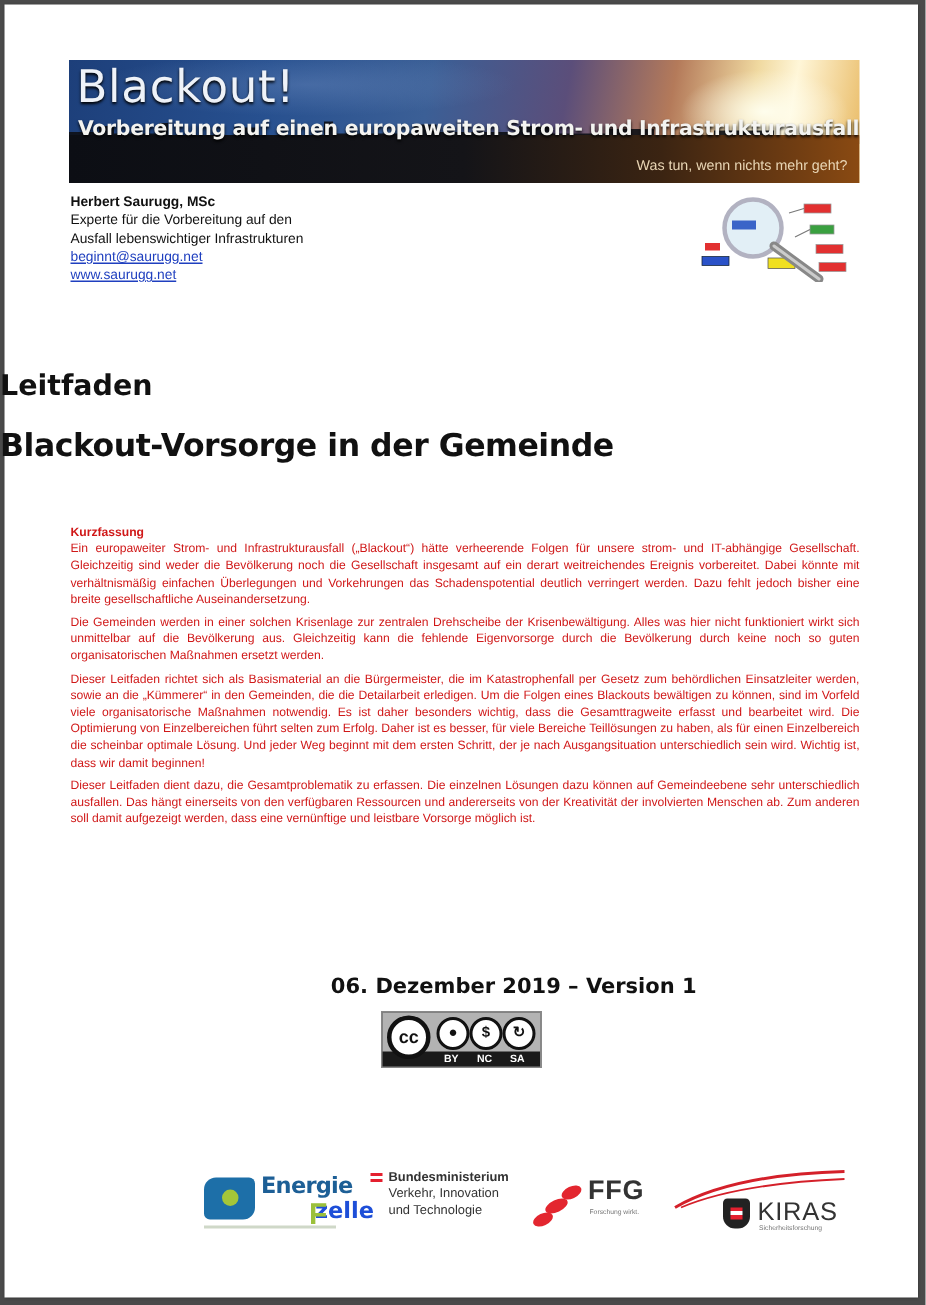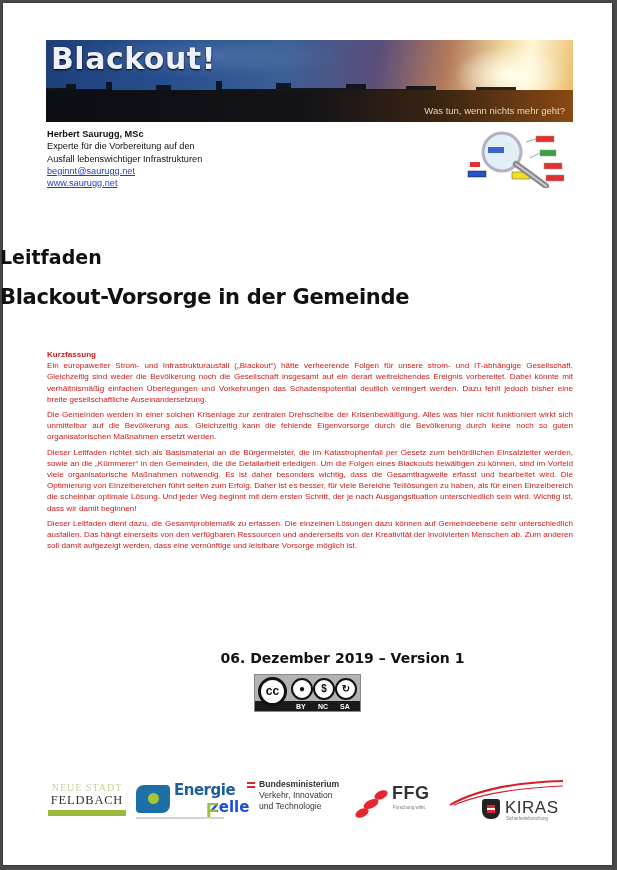"Blackout!" .banner .title { font-weight: bold -> normal }
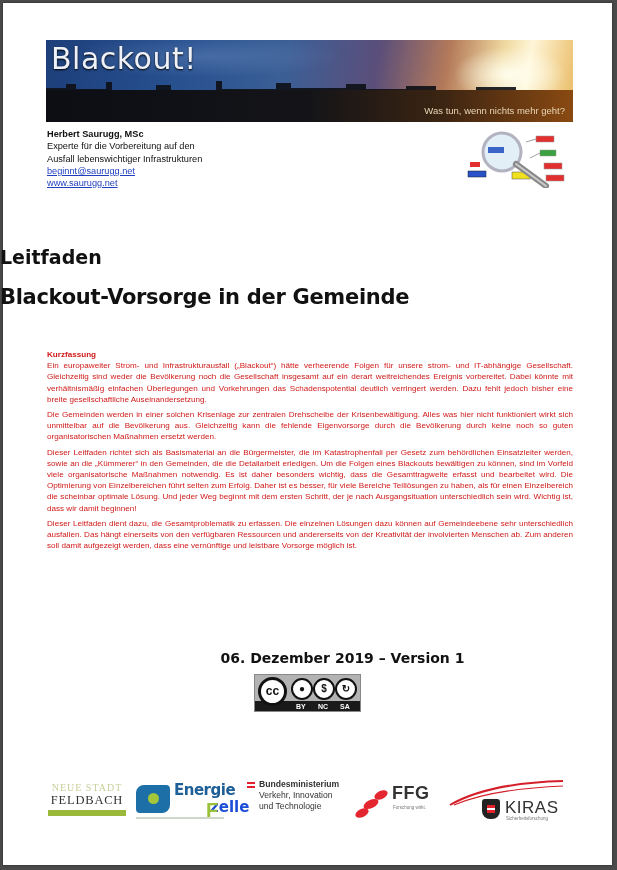"Vorbereitung auf einen europaweiten" div.subtitle { html: none -> <div>Vorbereitung auf einen europaweiten Strom- und Infrastrukturausfall</div> }
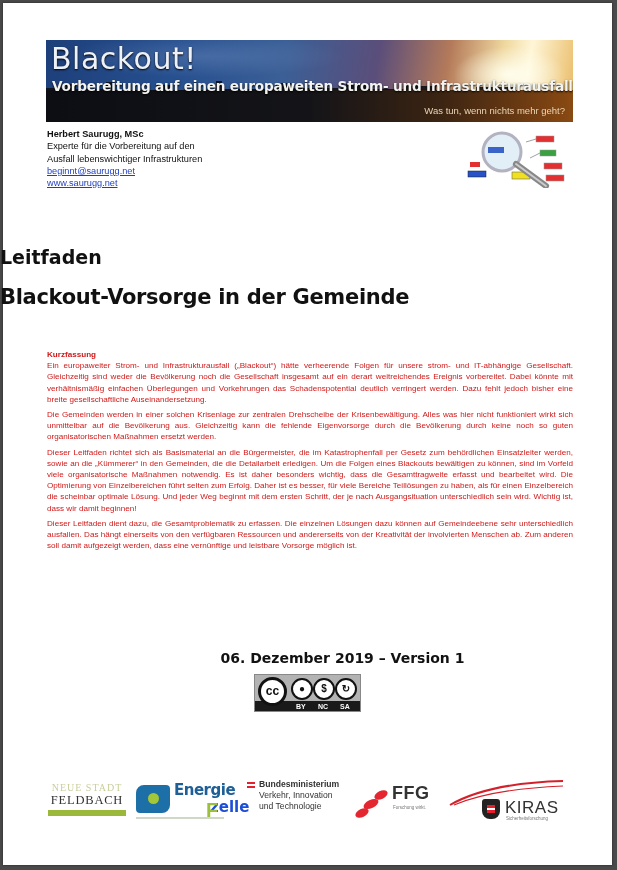"NEUE STADT" div.logo { html: <div> <div>NEUE STADT</div> <div>FELDBACH</div> <div></div> </div> -> none }
